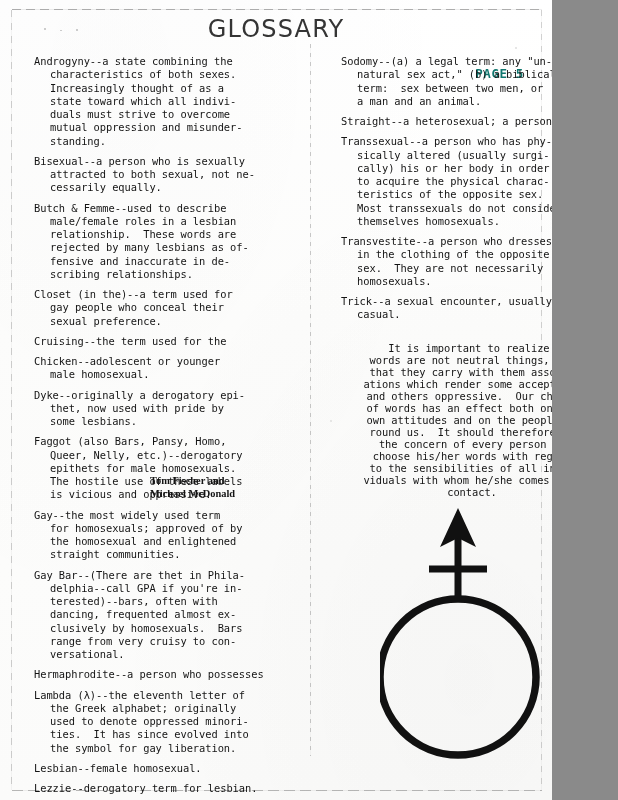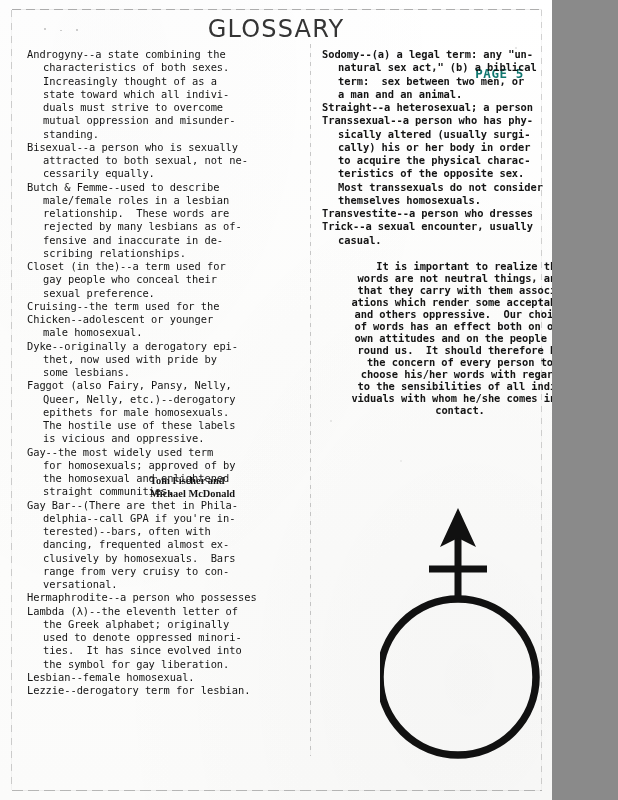"Androgyny--a state combining the" .entry { margin: 0 -> 7px }
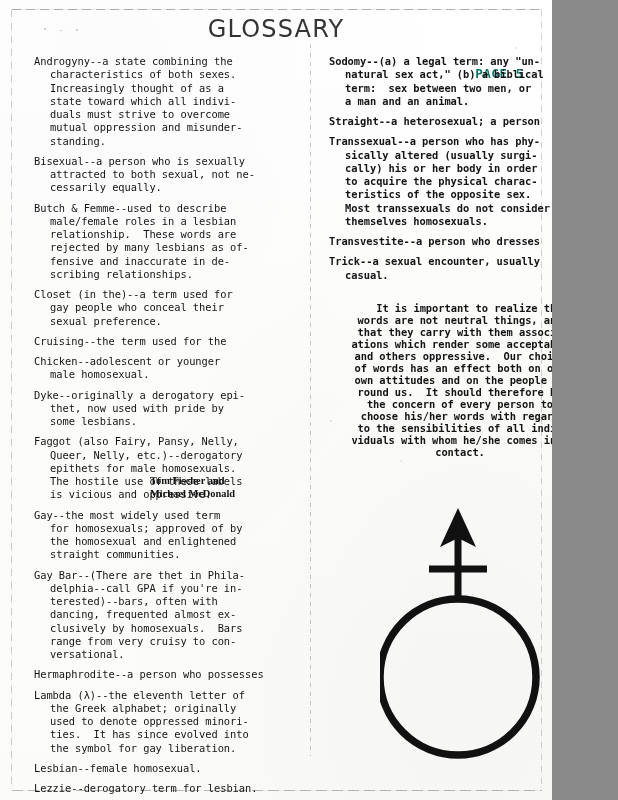"Sodomy--(a) a legal term: any" .col-right { font-weight: bold -> none; left: 322px -> 334px }
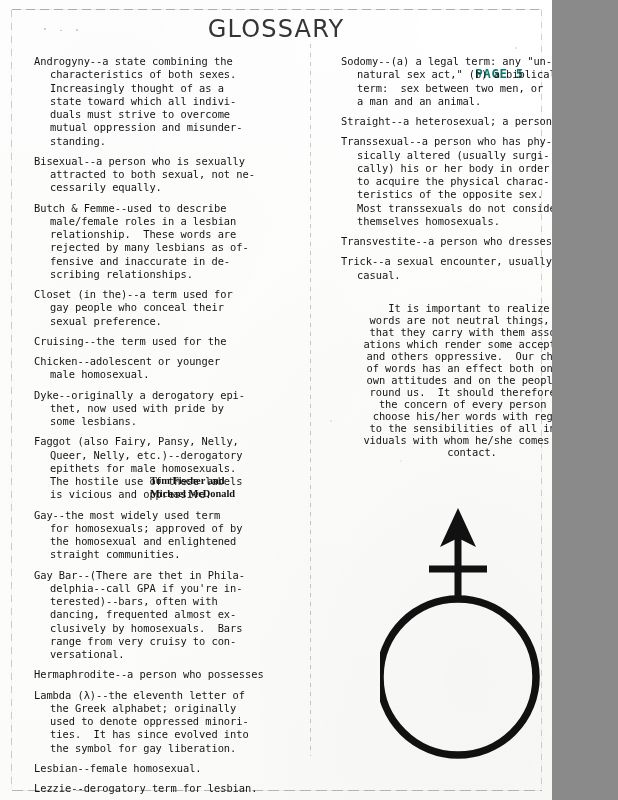"in the clothing of the" span.cont { html: none -> <span>in the clothing of the opposite sex. They are not necessarily homosexuals.</span> }
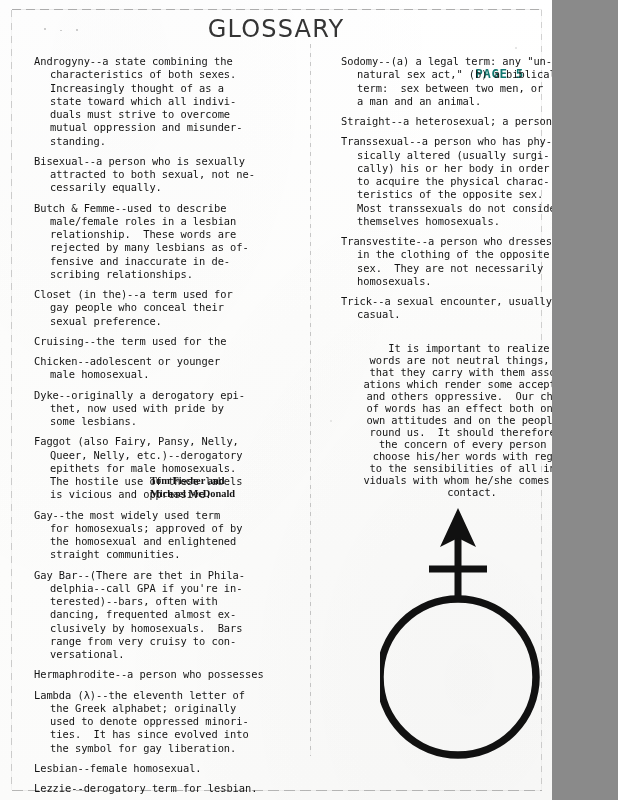"Faggot (also Fairy, Pansy, Nelly," span { text: Fairy, Pansy, Nelly -> Bars, Pansy, Homo }
